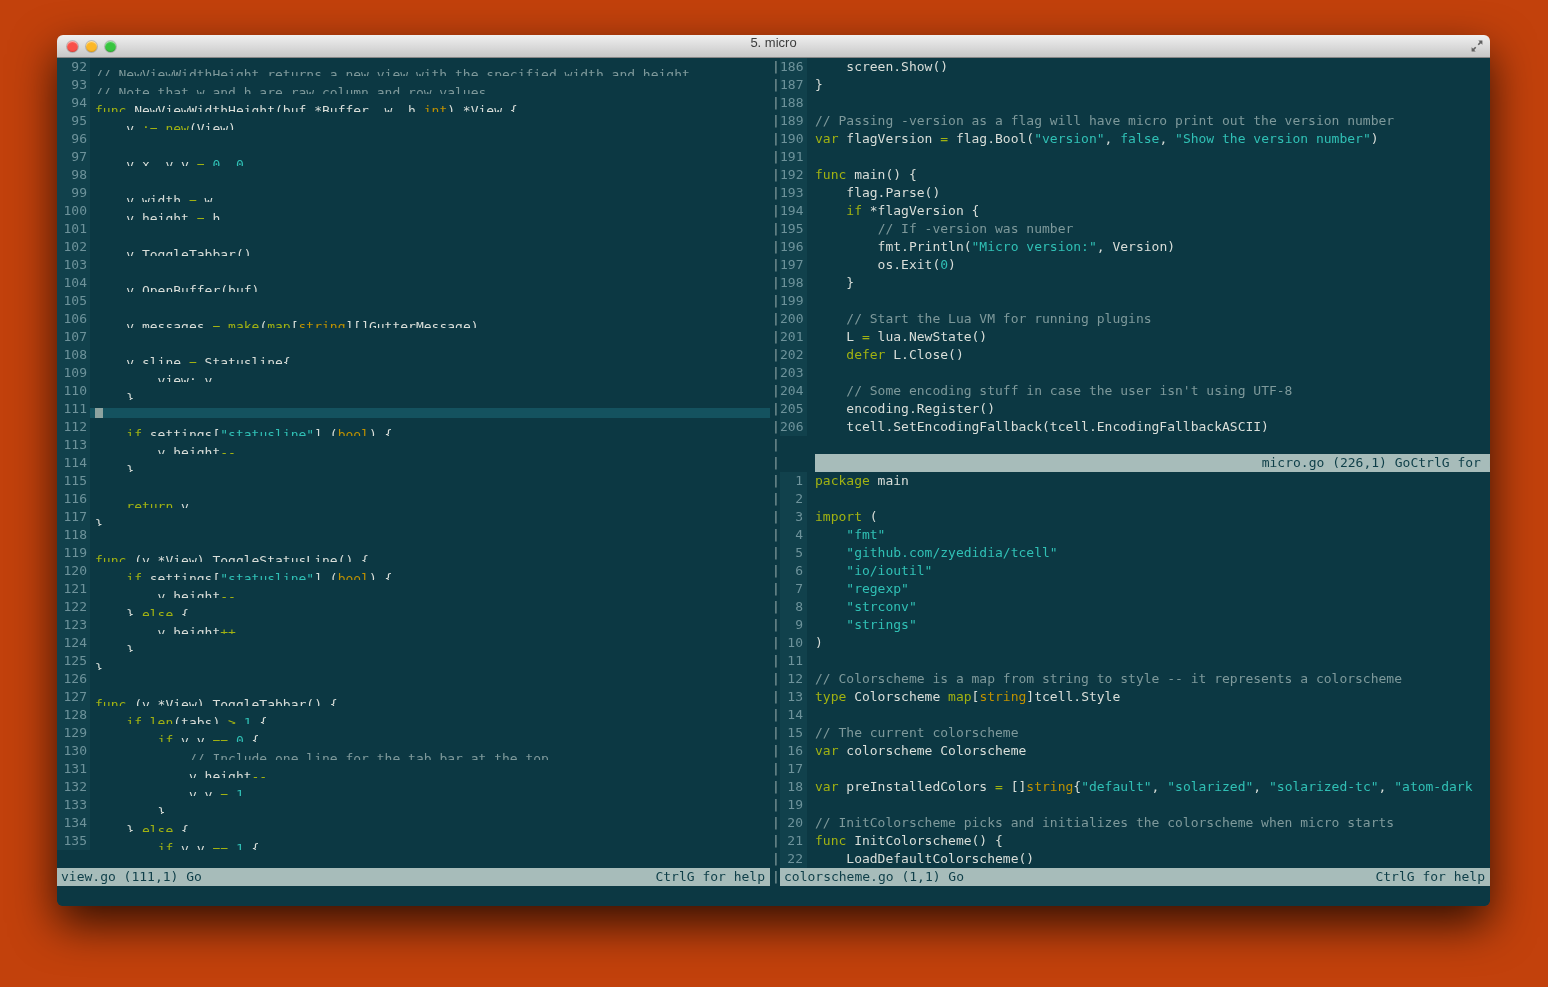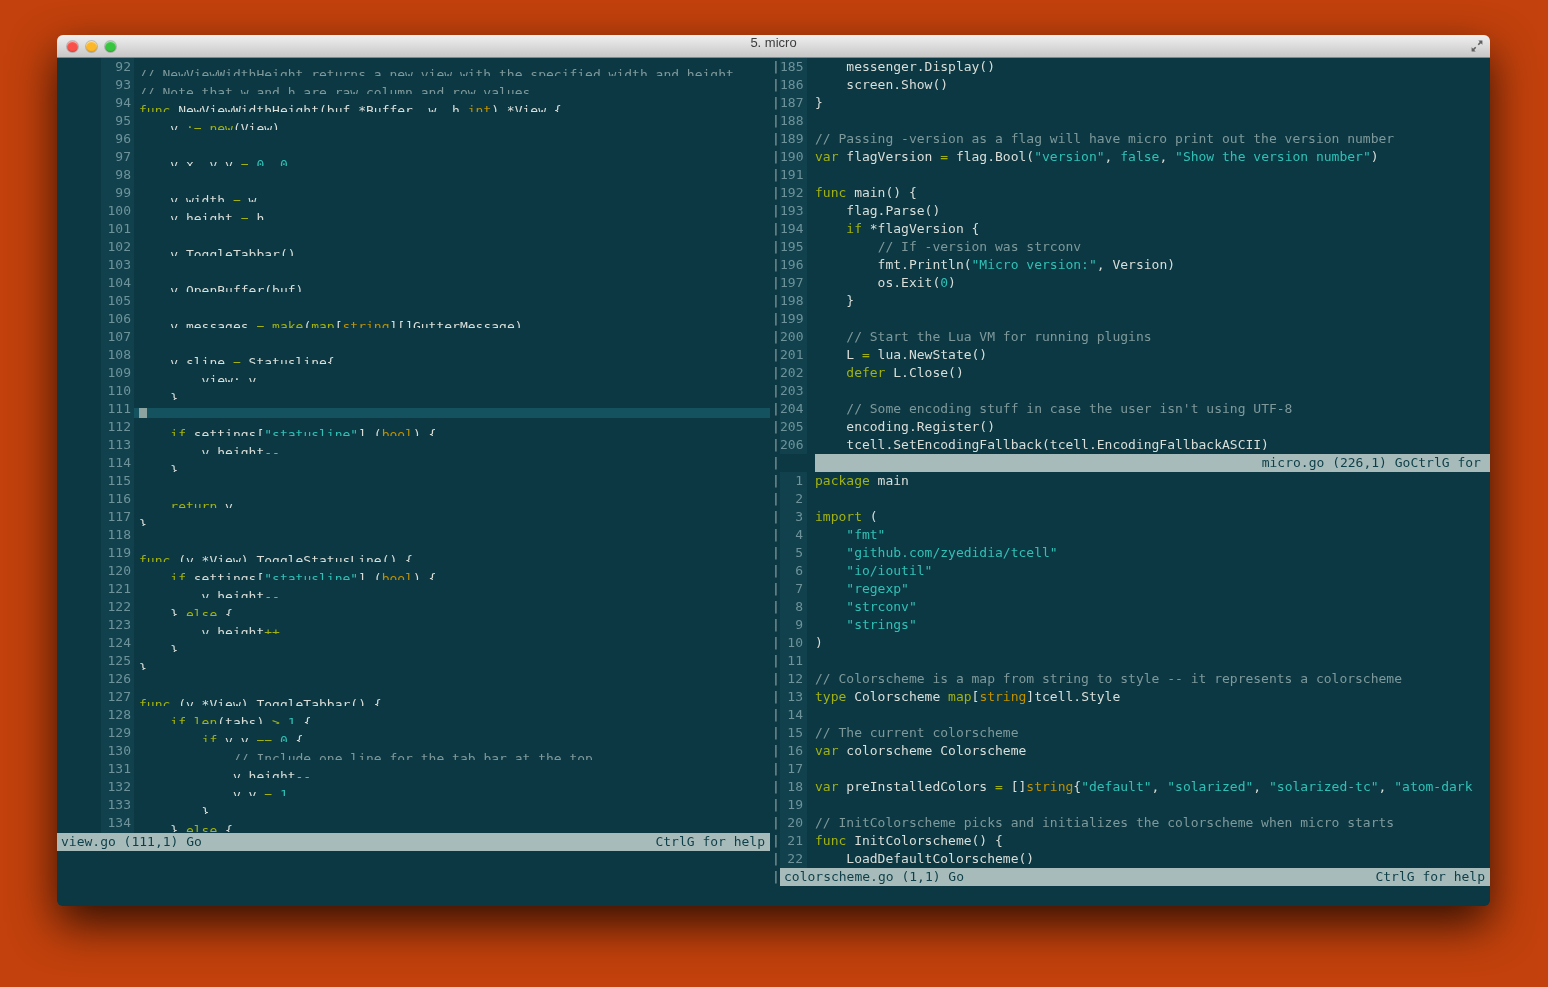"92" .pane-left .ln { margin-left: 44px -> none }
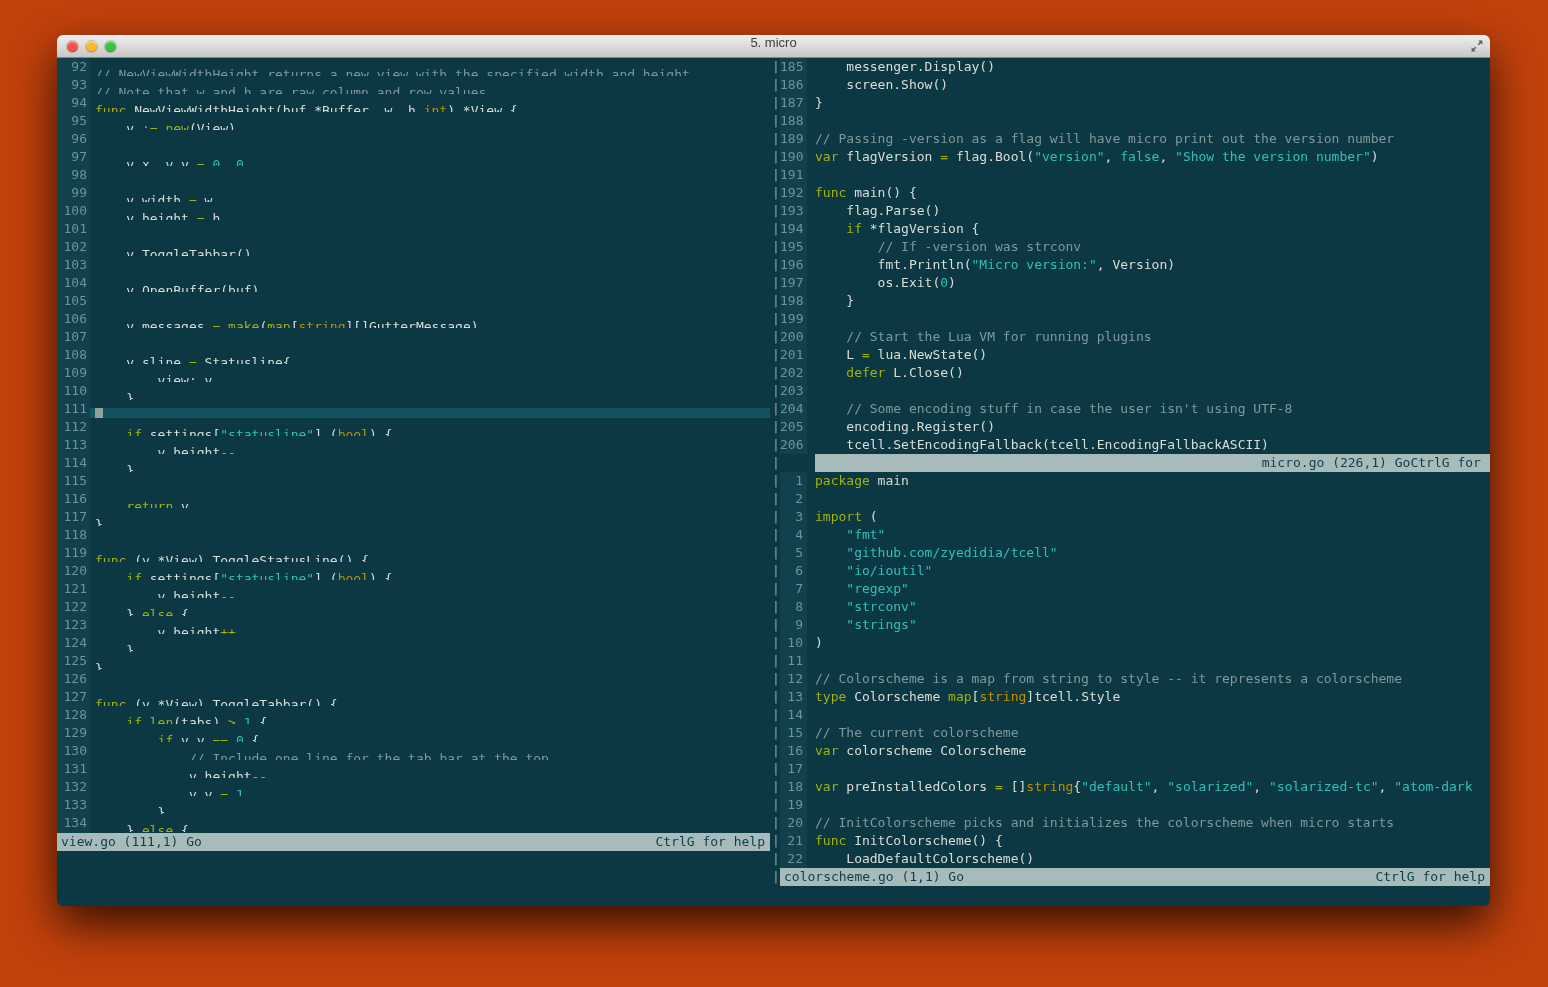"185" div.row { html: <div><span>185</span><span><span> messenger.Display()</span></span></div> -> none }
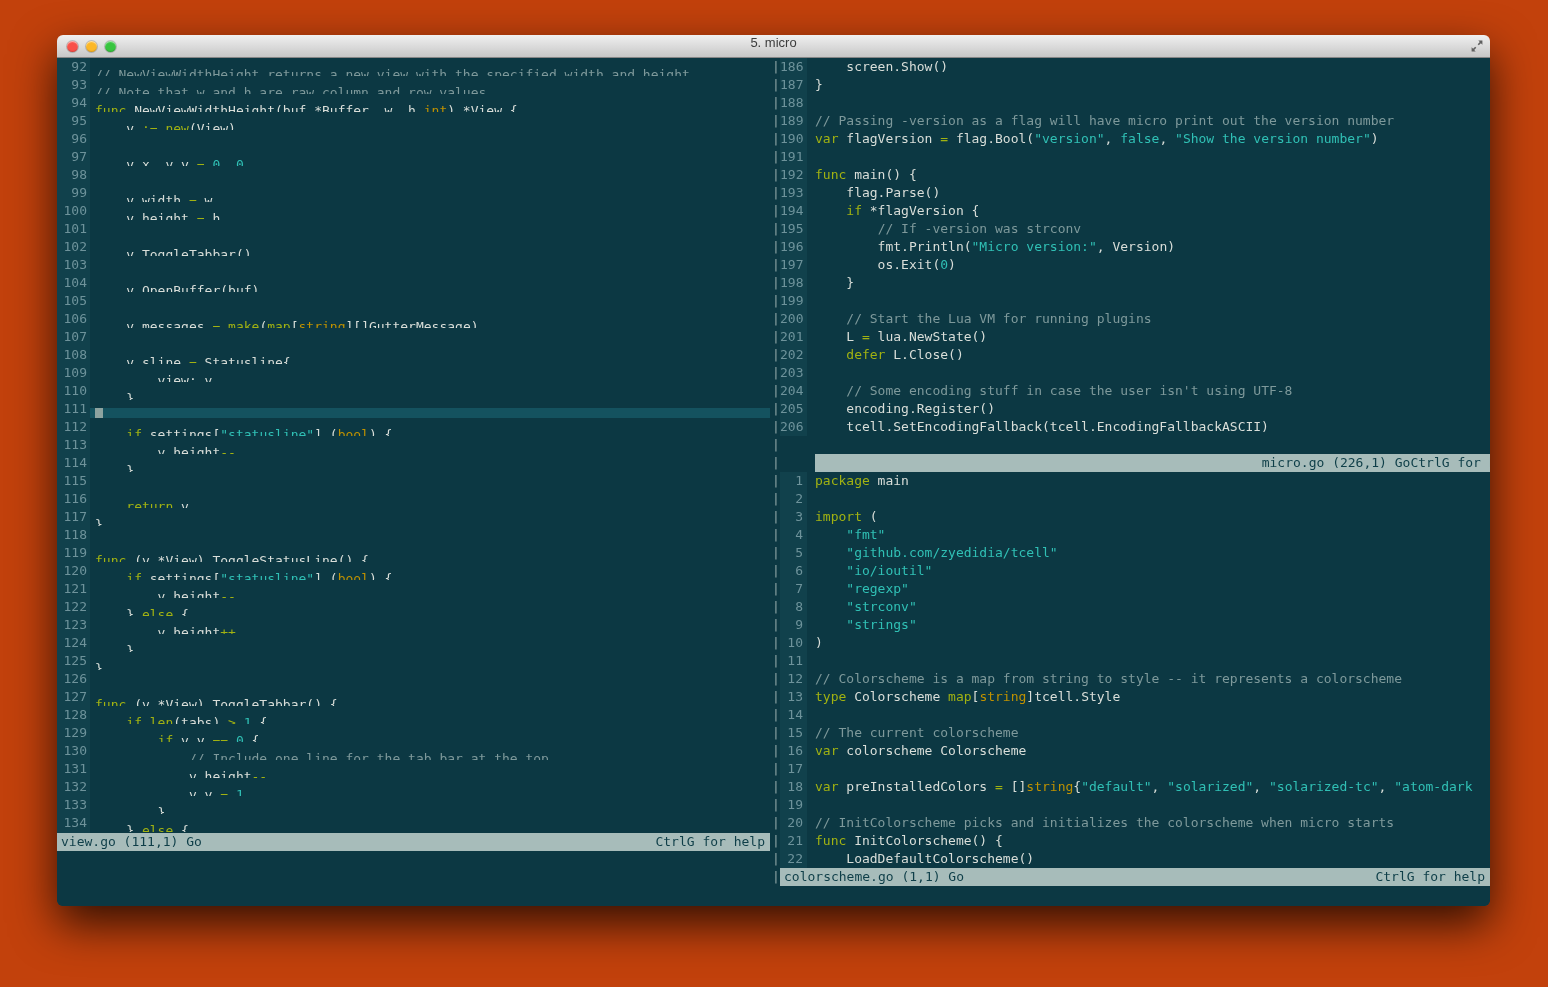"// If -version was strconv" span.tk-c { text: strconv -> number }
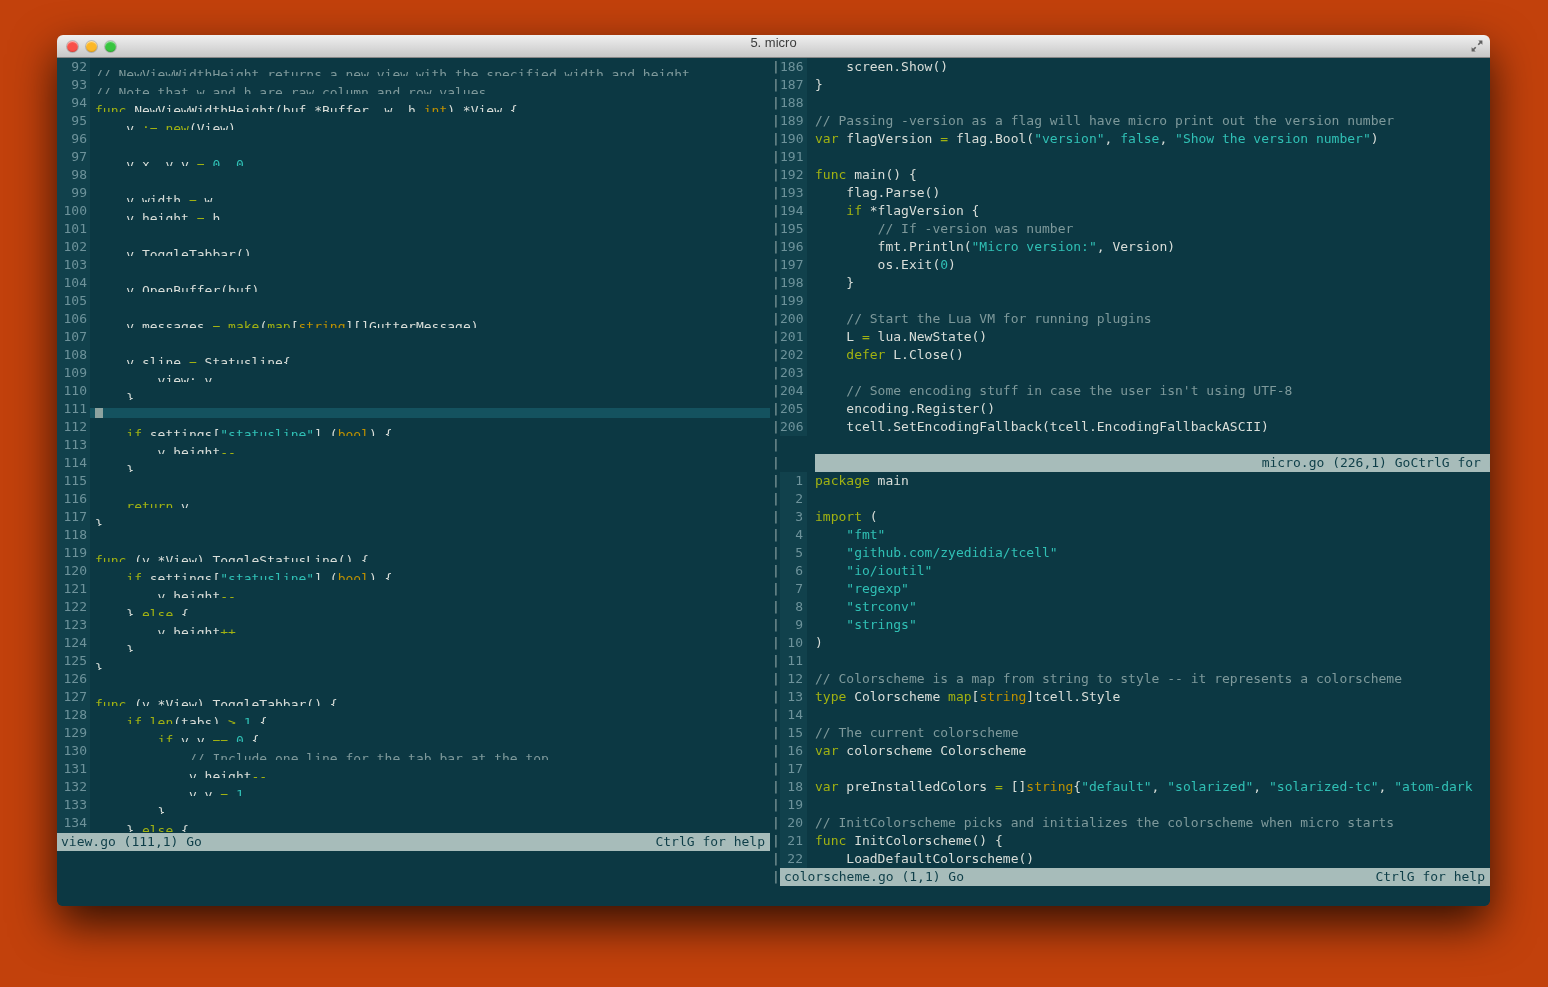"view.go (111,1) Go" .sl-left { top: 775px -> 810px }
